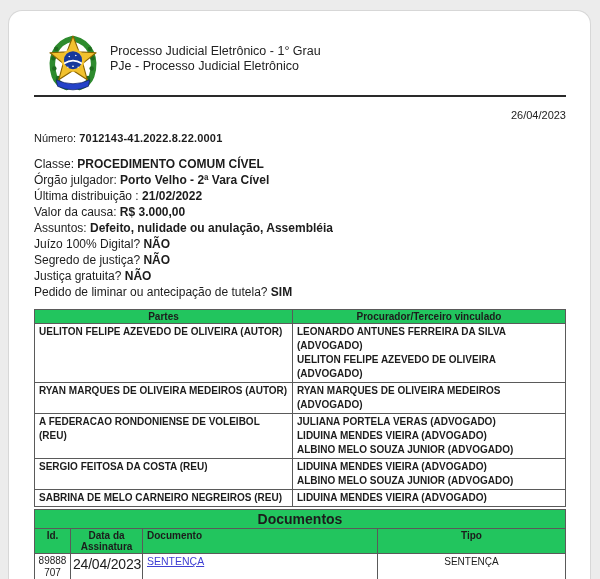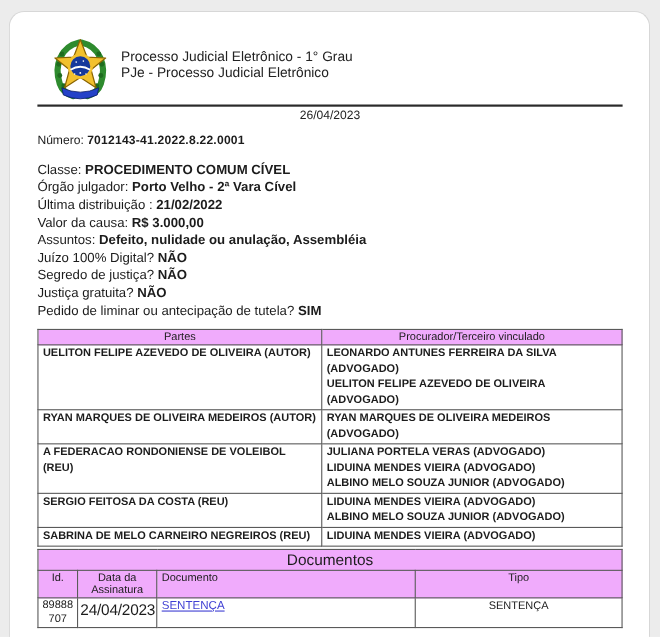"26/04/2023" .date-line { margin-top: 2px -> 12px; text-align: center -> right }
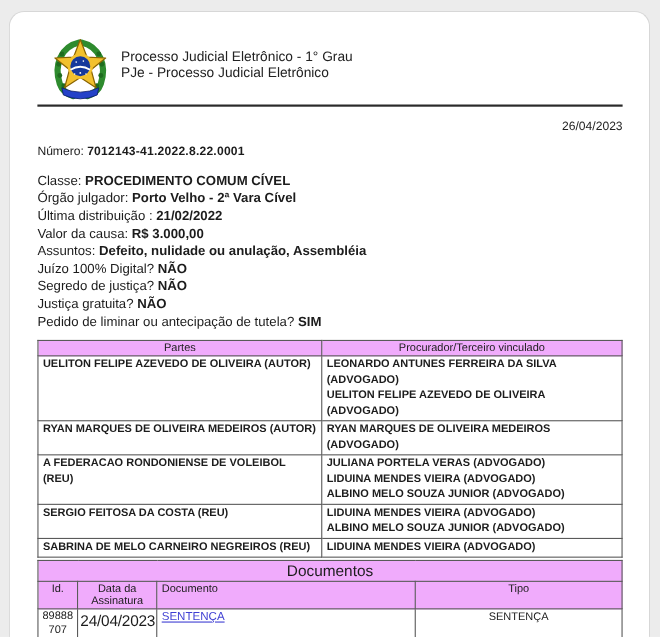"Partes" th { background: #f0abfc -> #22c55e; font-weight: normal -> bold }
